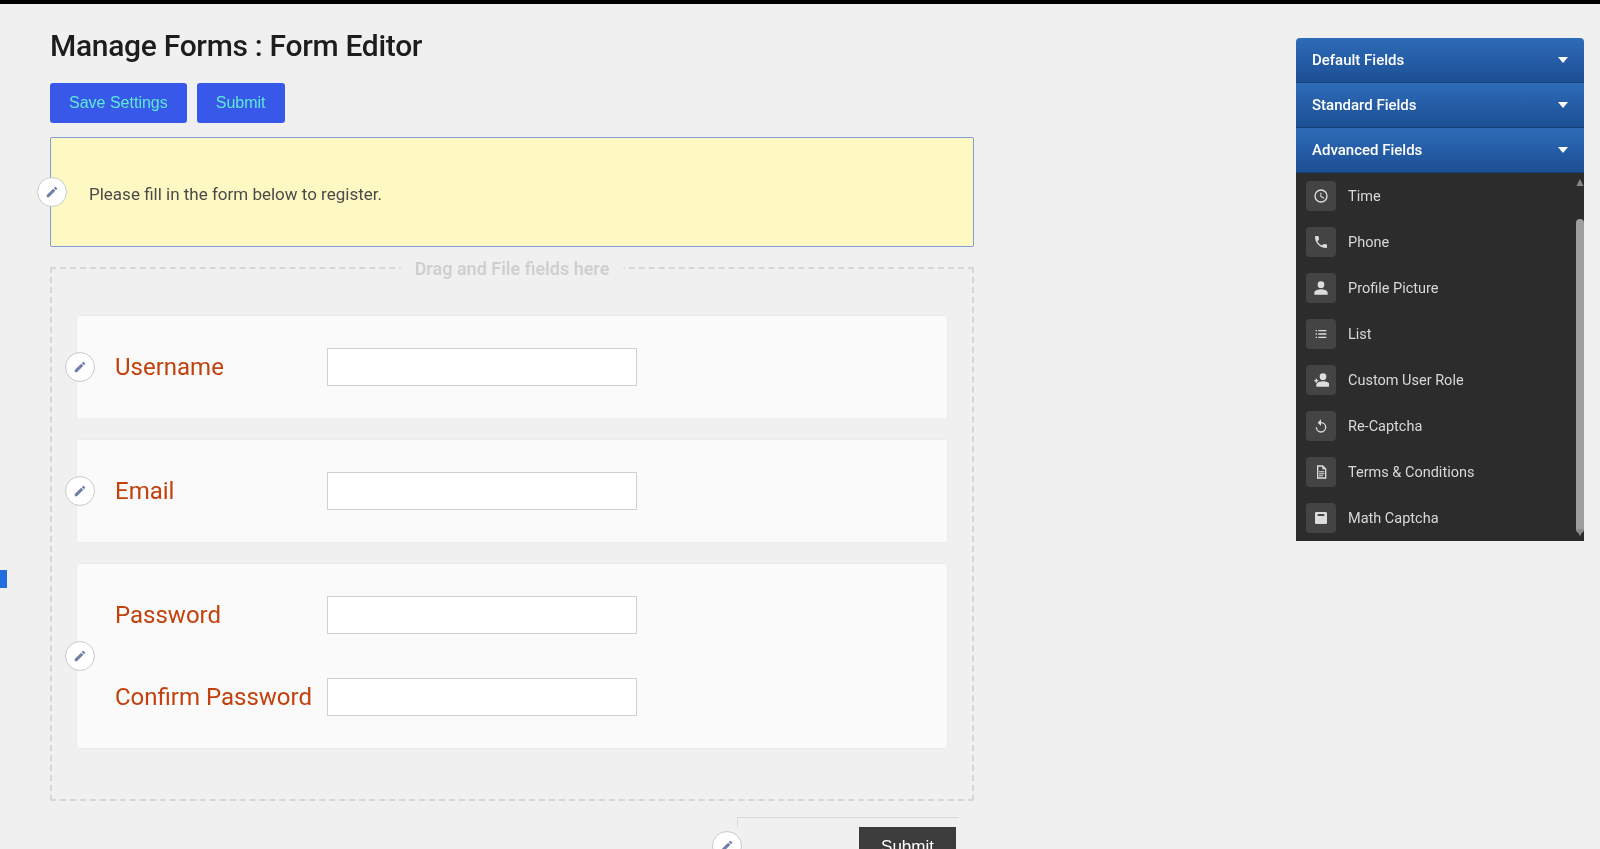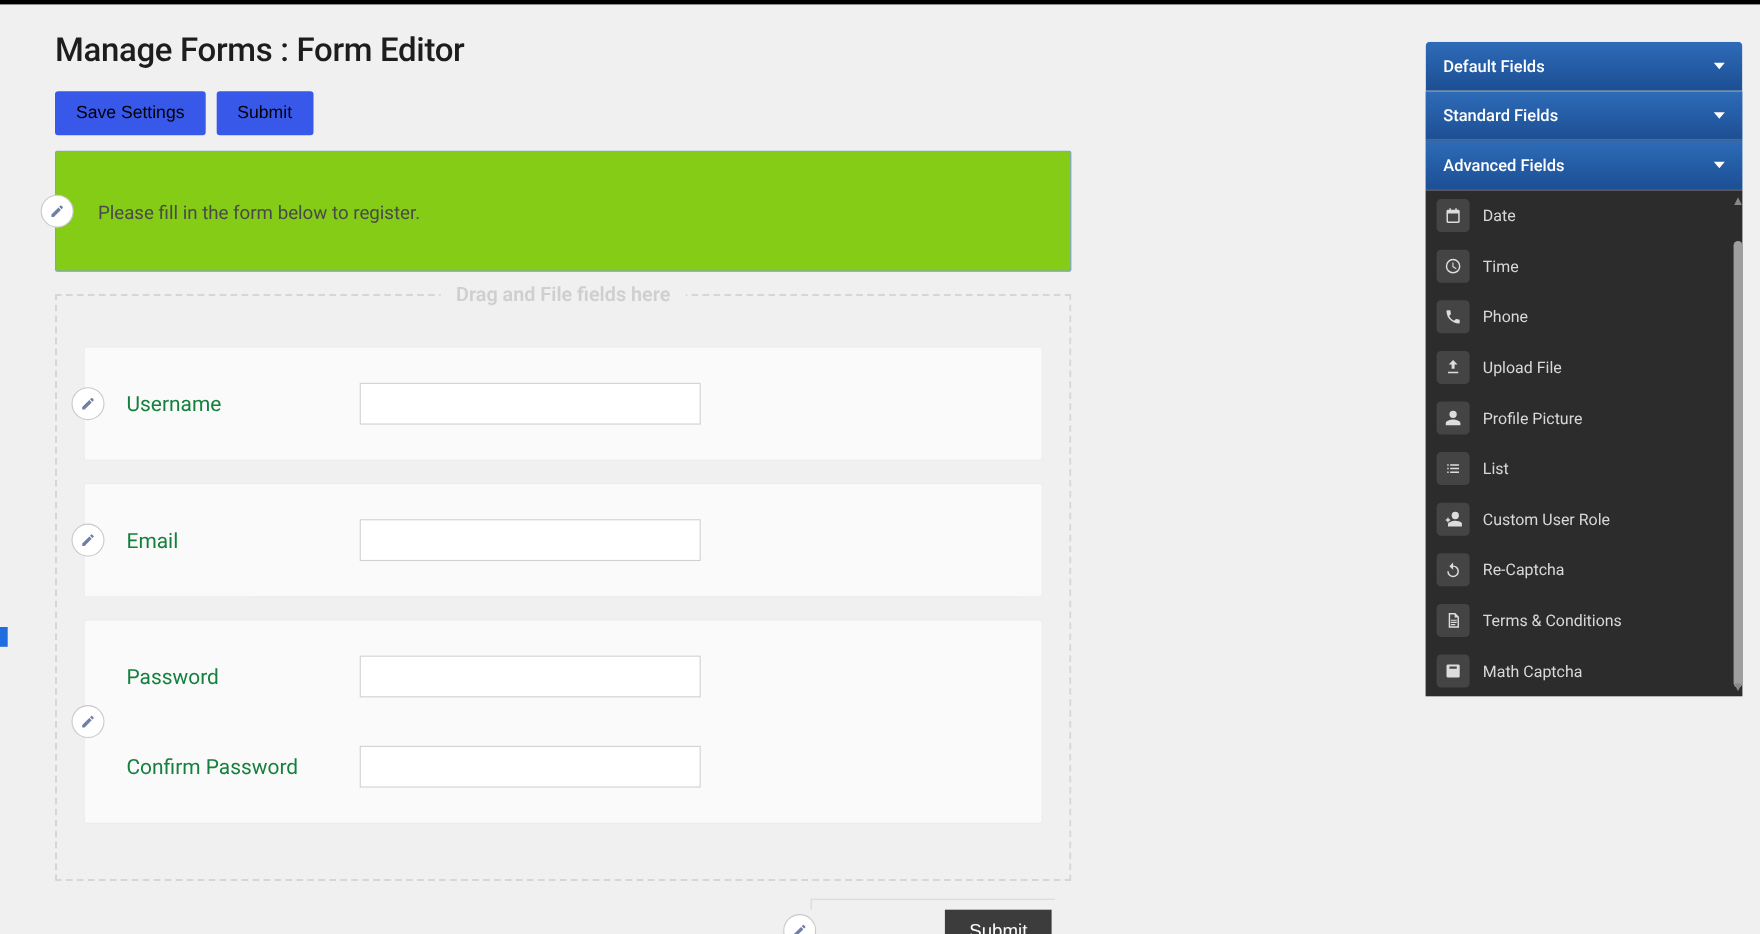"Save Settings" .btn { color: #000000 -> #5eead4 }
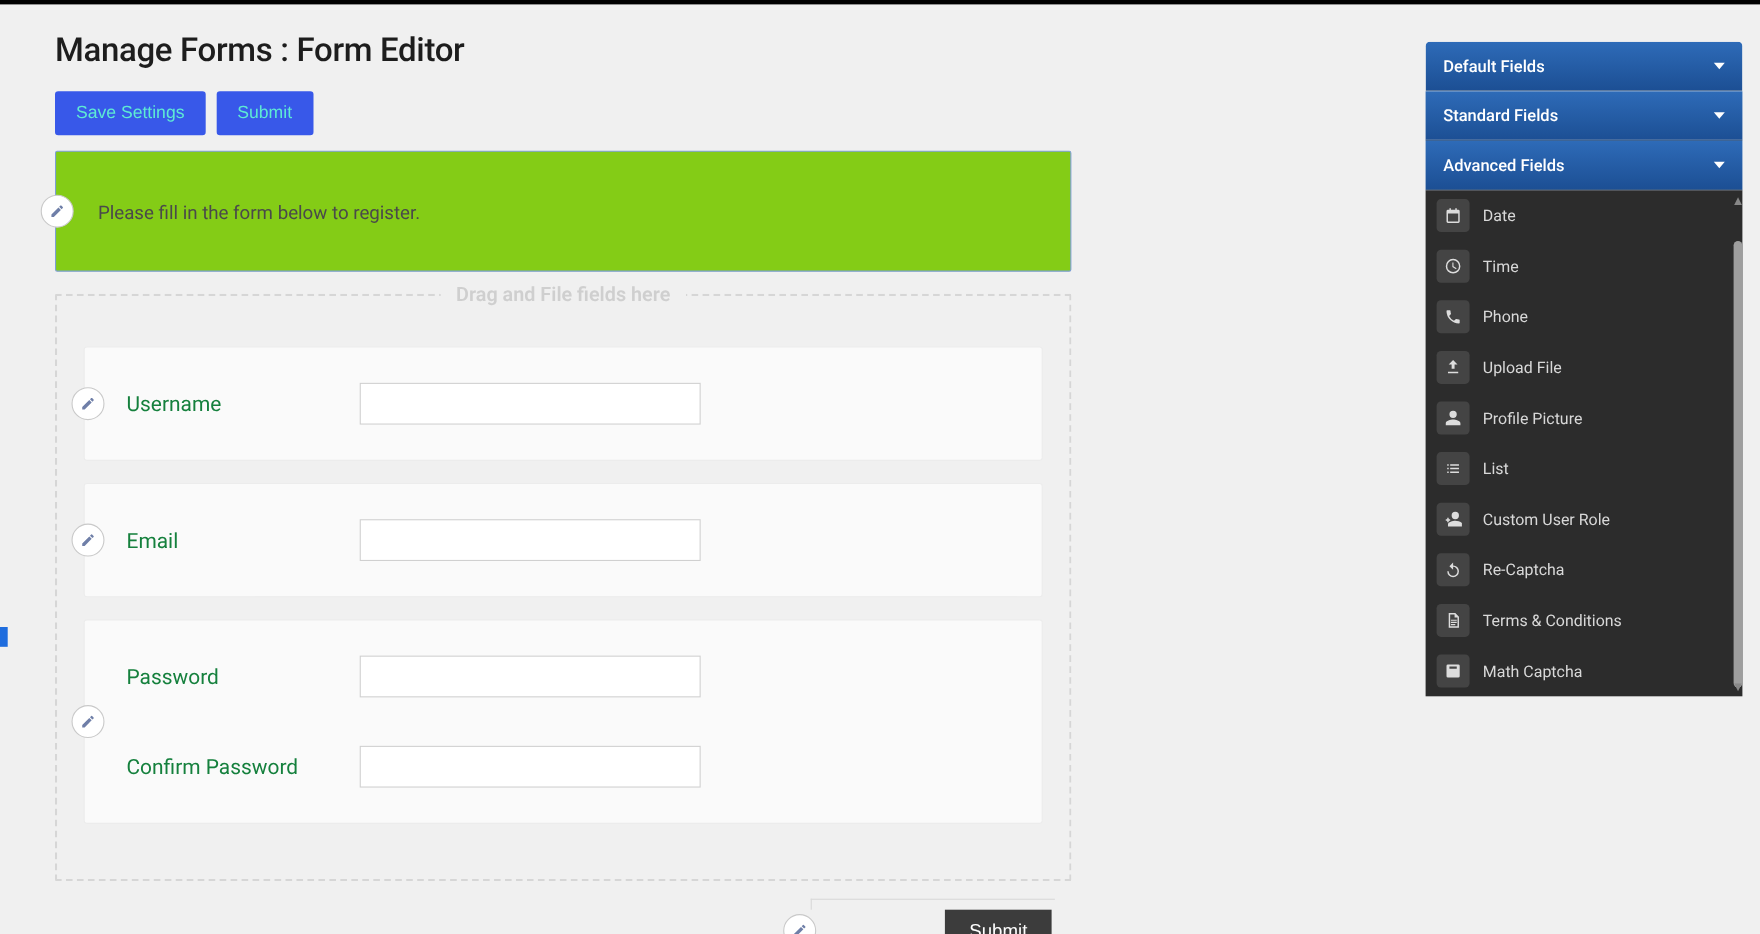"Please fill in the form" .header-block { background: #84cc16 -> #fef9c3 }
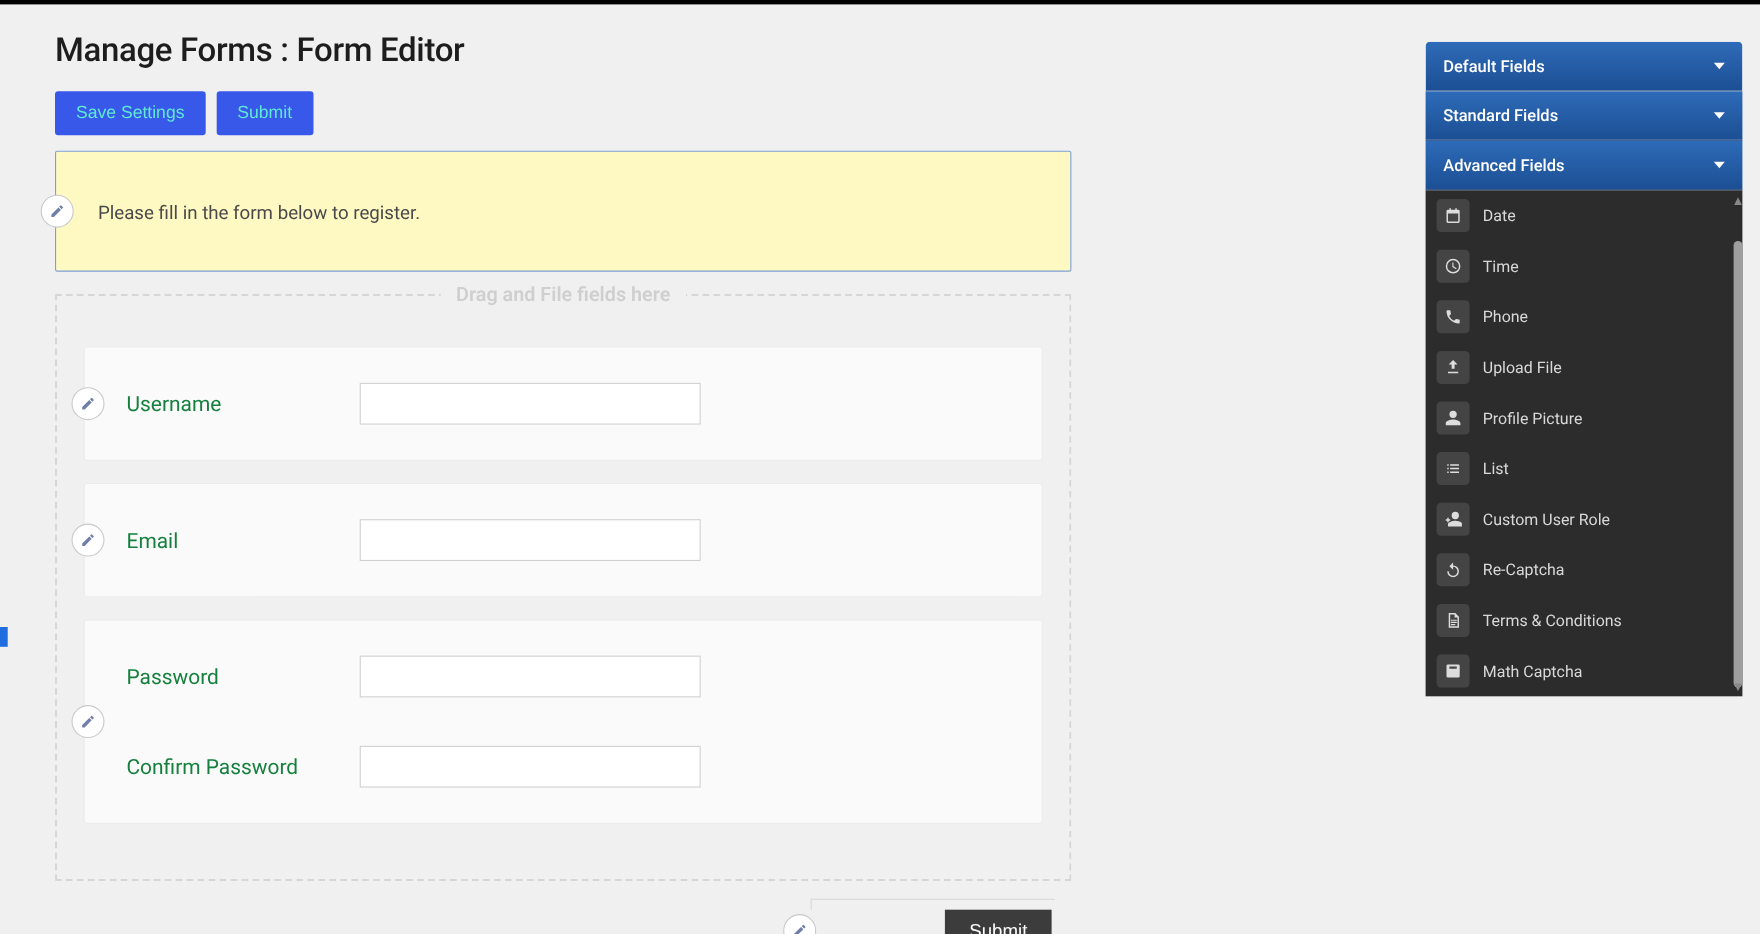"Date" div.field-item { html: <div> <div> <svg> <path></path> </svg> </div> <span>Date</span> </div> -> none }
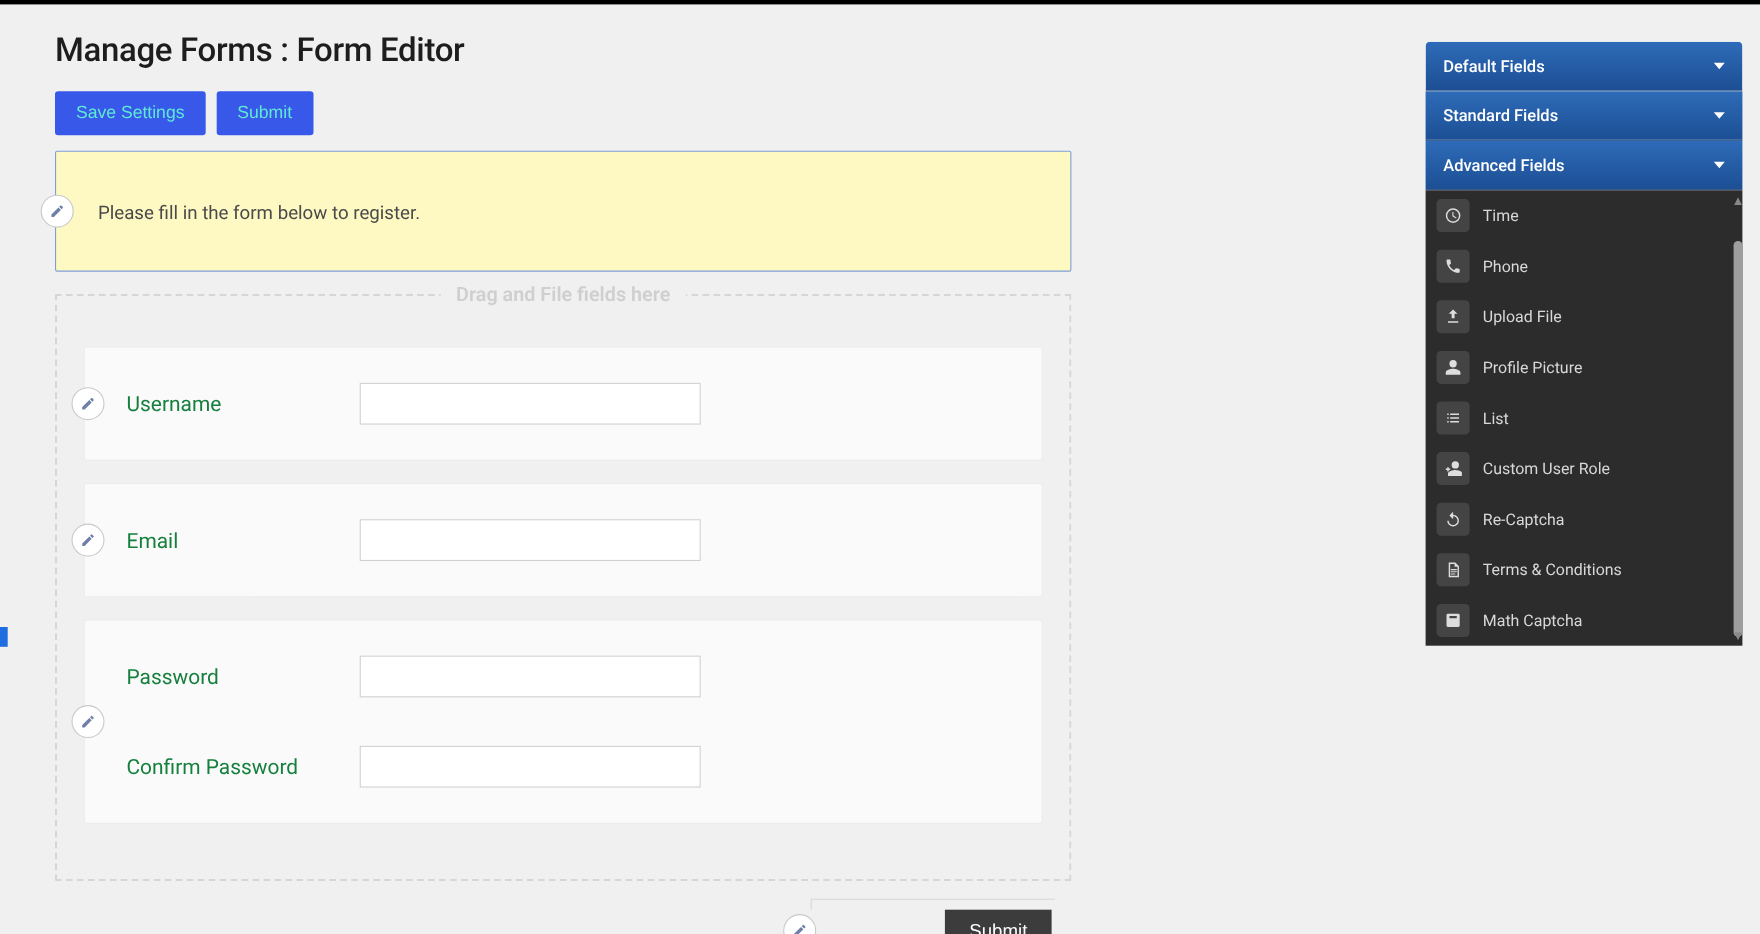"Upload File" div.field-item { html: <div> <div> <svg> <path></path> </svg> </div> <span>Upload File</span> </div> -> none }
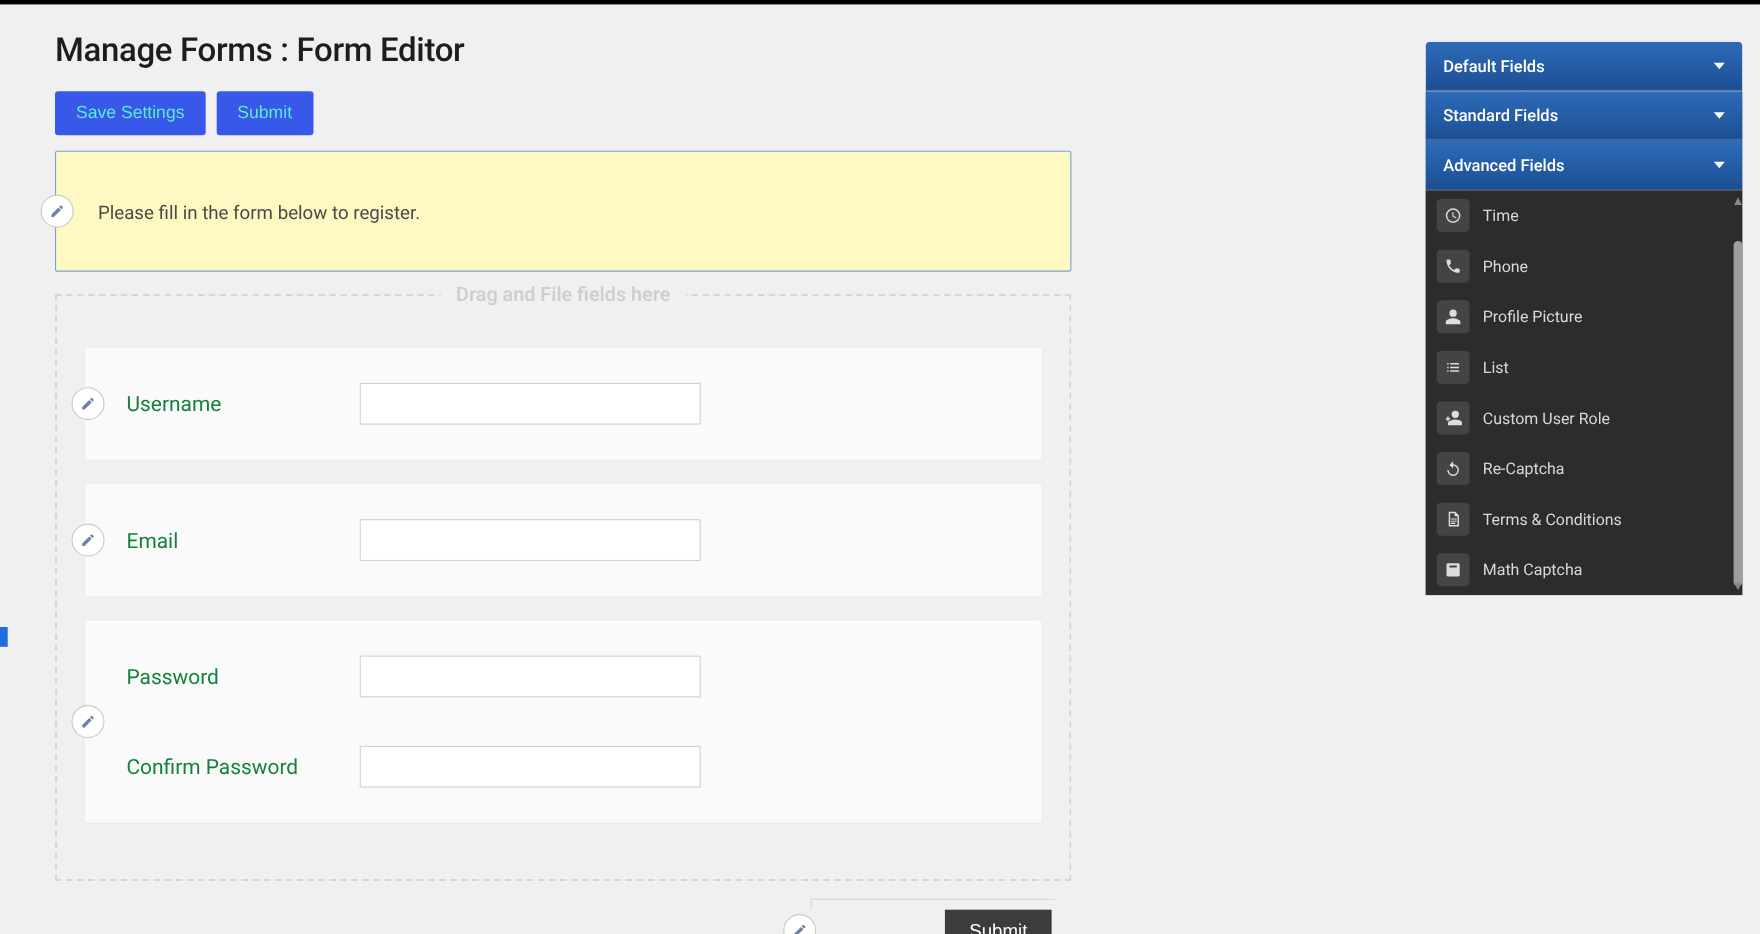"Username" .field-label { color: #15803d -> #c2410c; font-size: 19px -> 24px }
